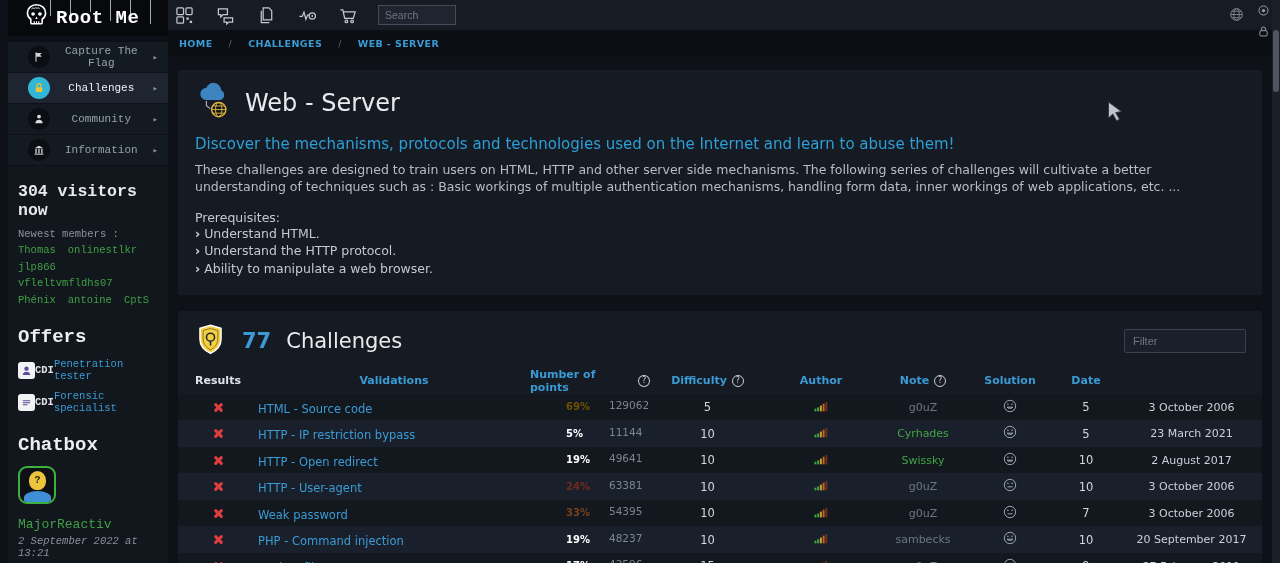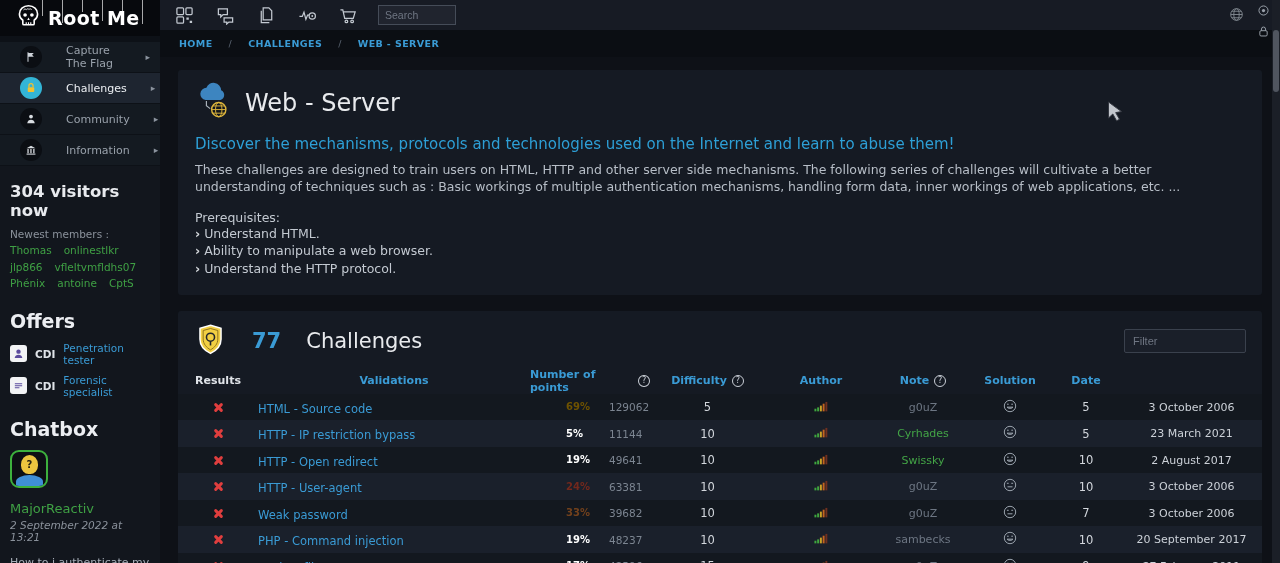"Root Me" .sidebar { font-family: none -> Liberation Mono, monospace; left: 0 -> 8px }
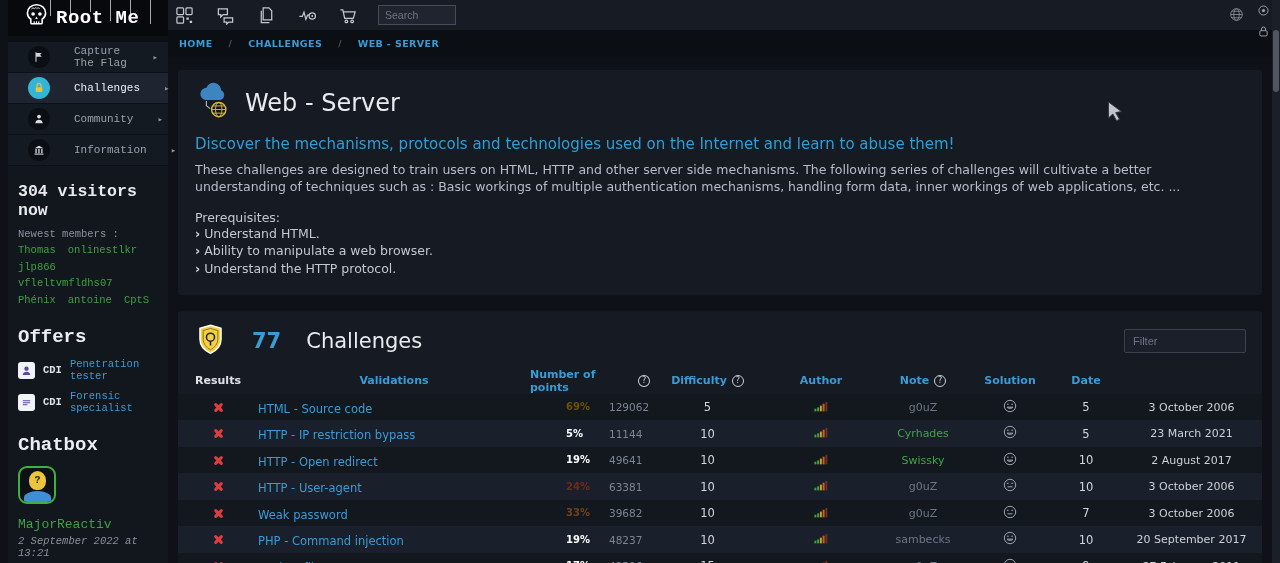"Capture The Flag" .menu-item { gap: 24px -> 8px; text-align: none -> center }
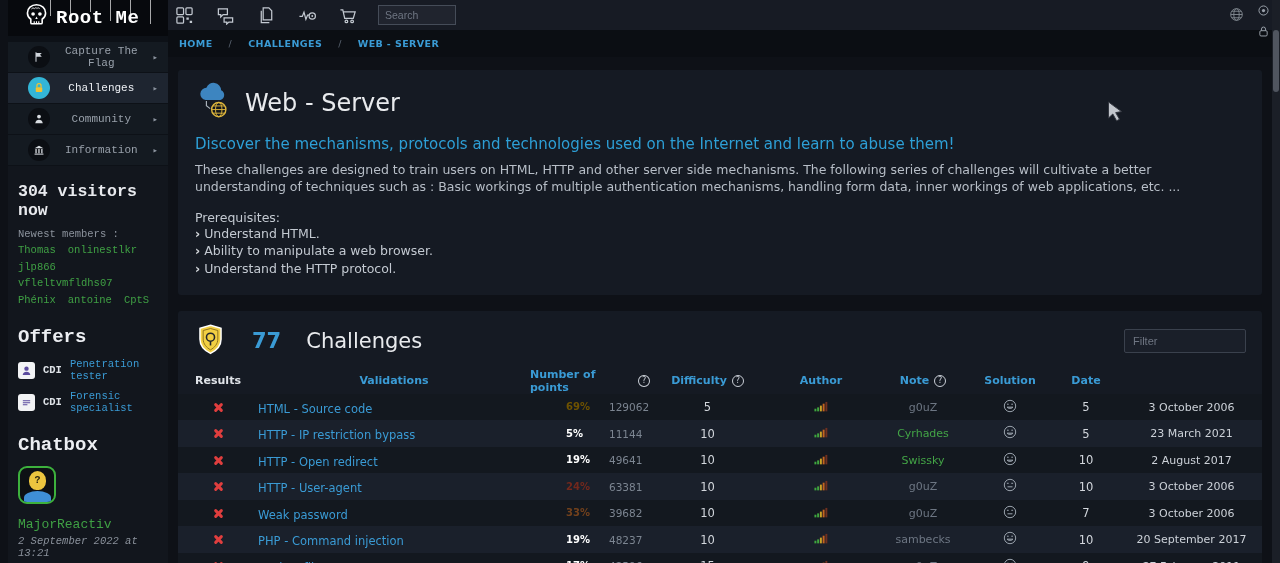"› Ability to manipulate a" div.prereq-item { order: before "› Understand the HTTP protocol." -> after "› Understand the HTTP protocol." }
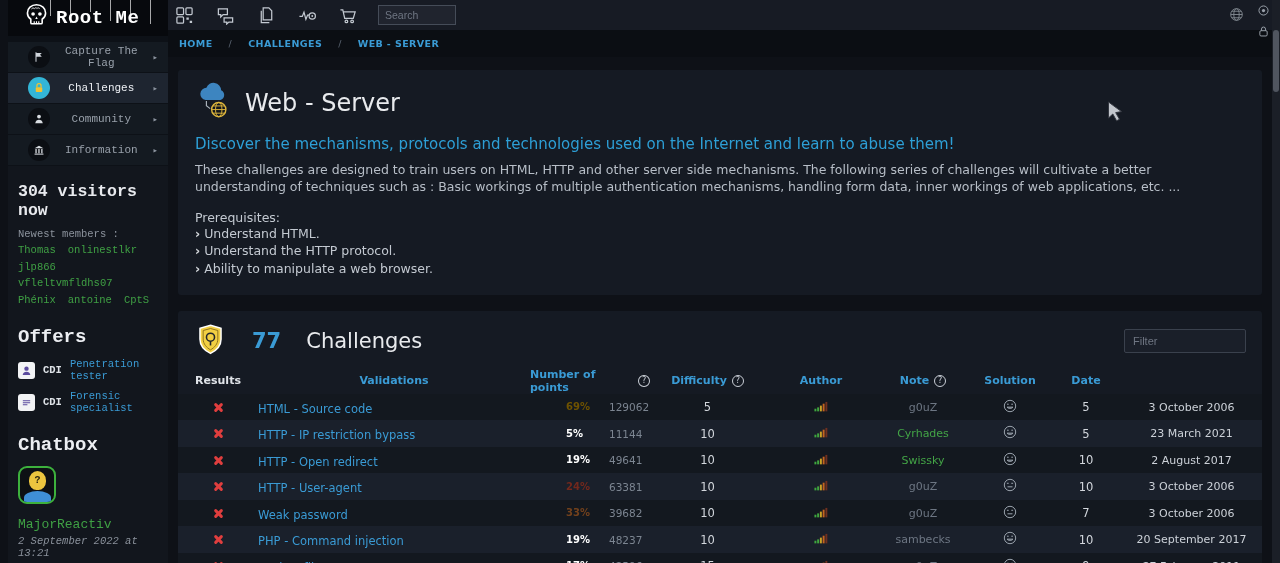"77" .ch-head { gap: 25px -> 15px }
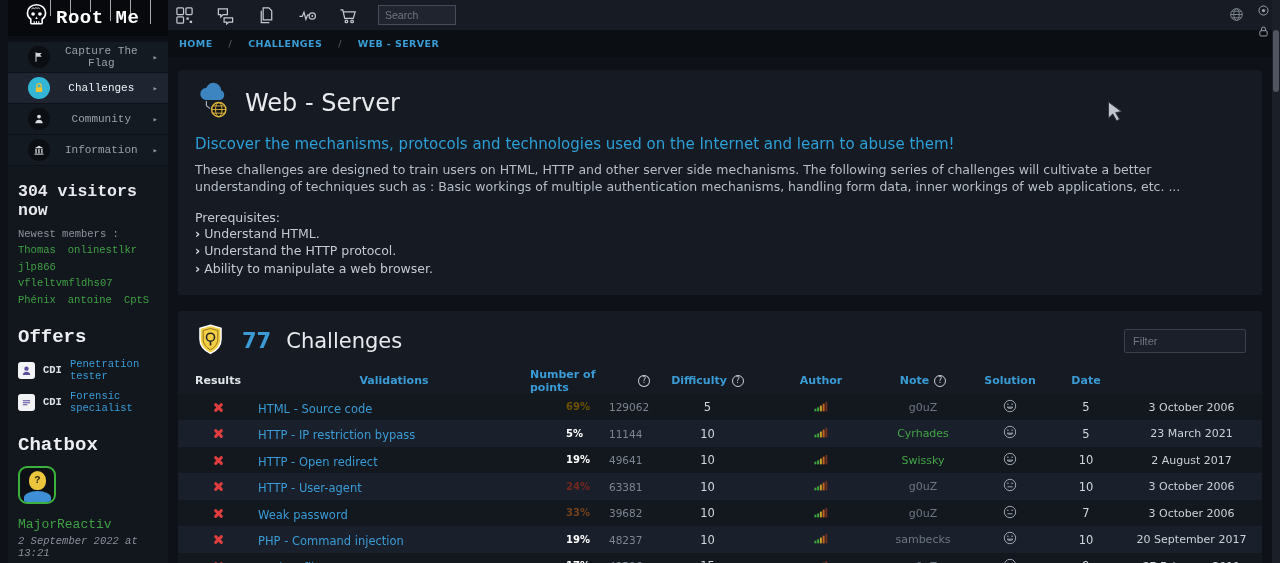"CDI" .offer-row { gap: 8px -> 0 }
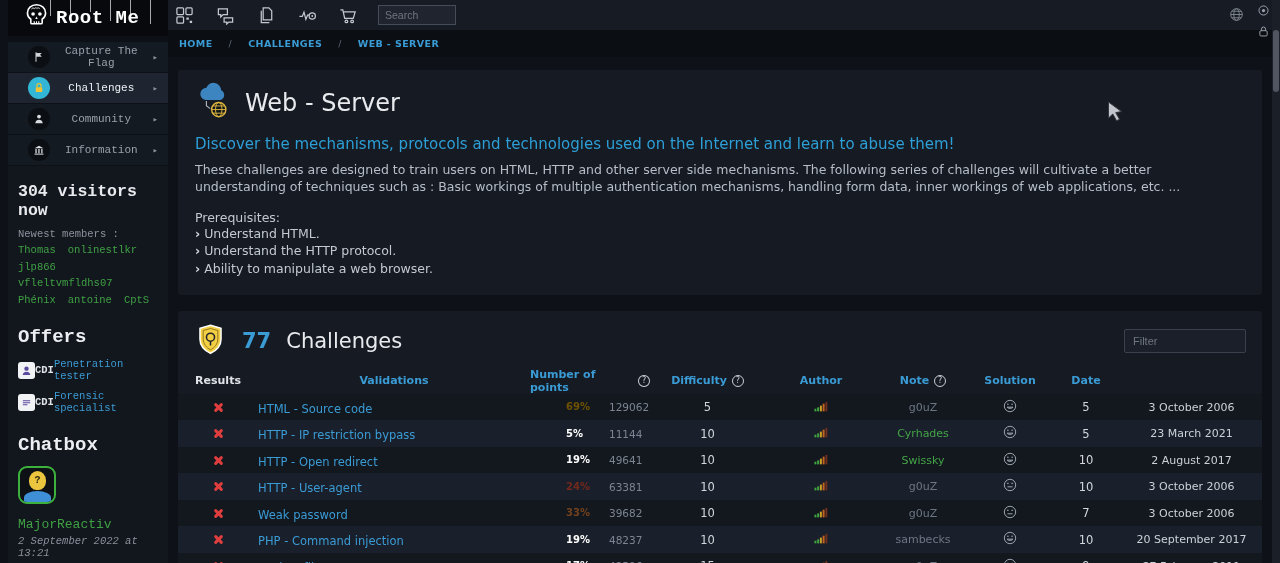"69%" .cell-val { align-items: center -> none }
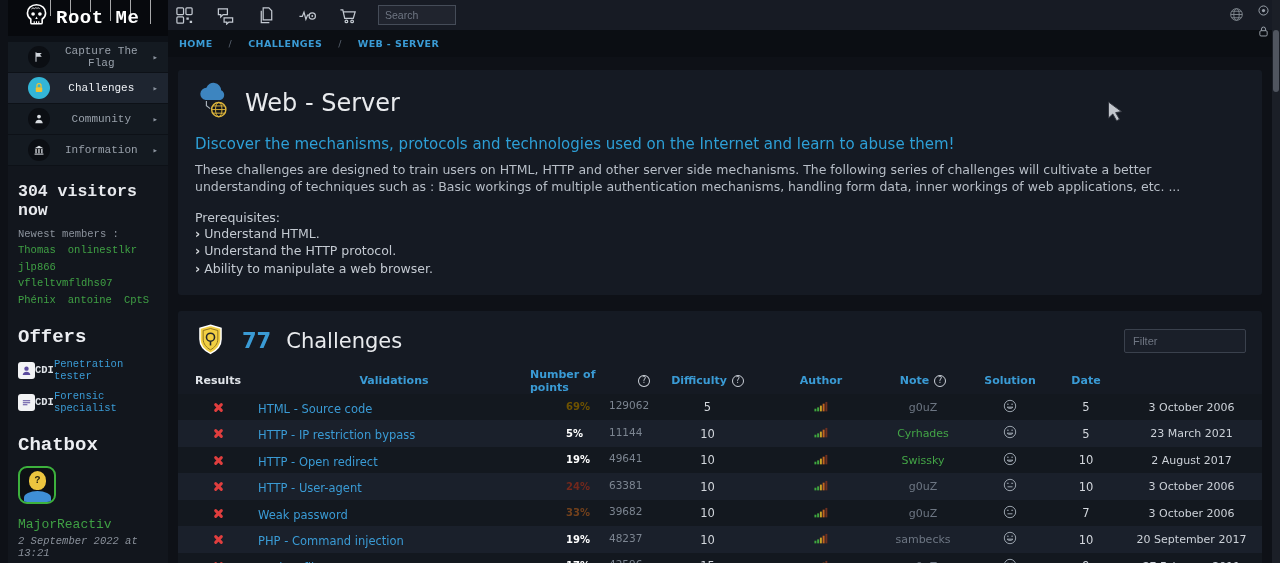"39682" span.val-count { text: 39682 -> 54395 }
